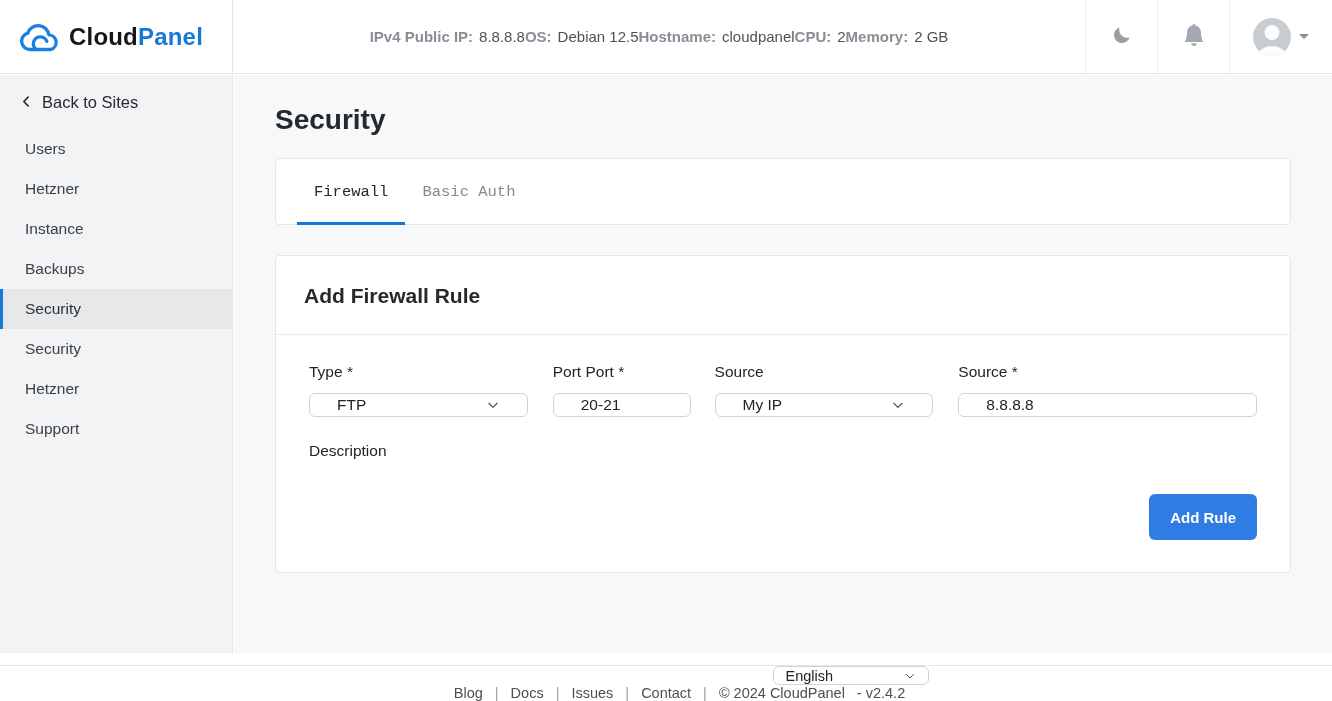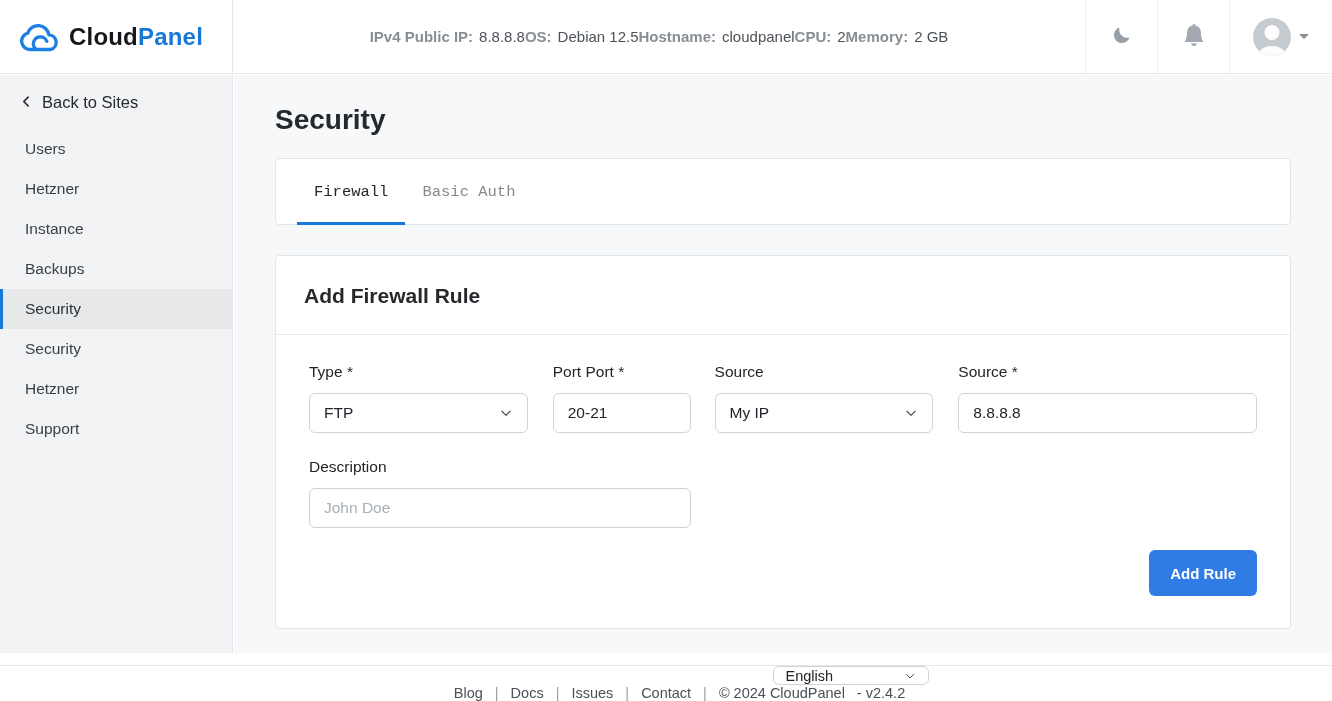"FTP" .control { height: 40px -> 24px; padding: 0 14px -> 0 27px }
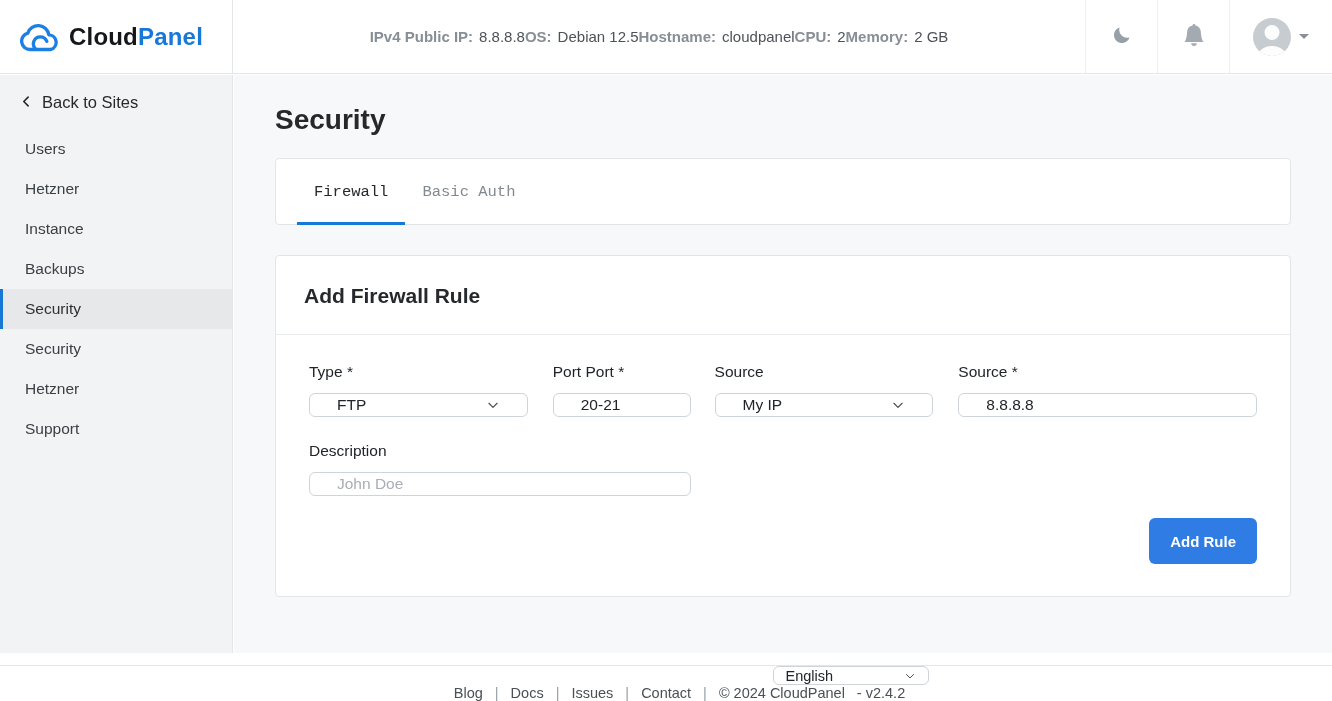"John Doe" input.control { html: <input> -> none }
